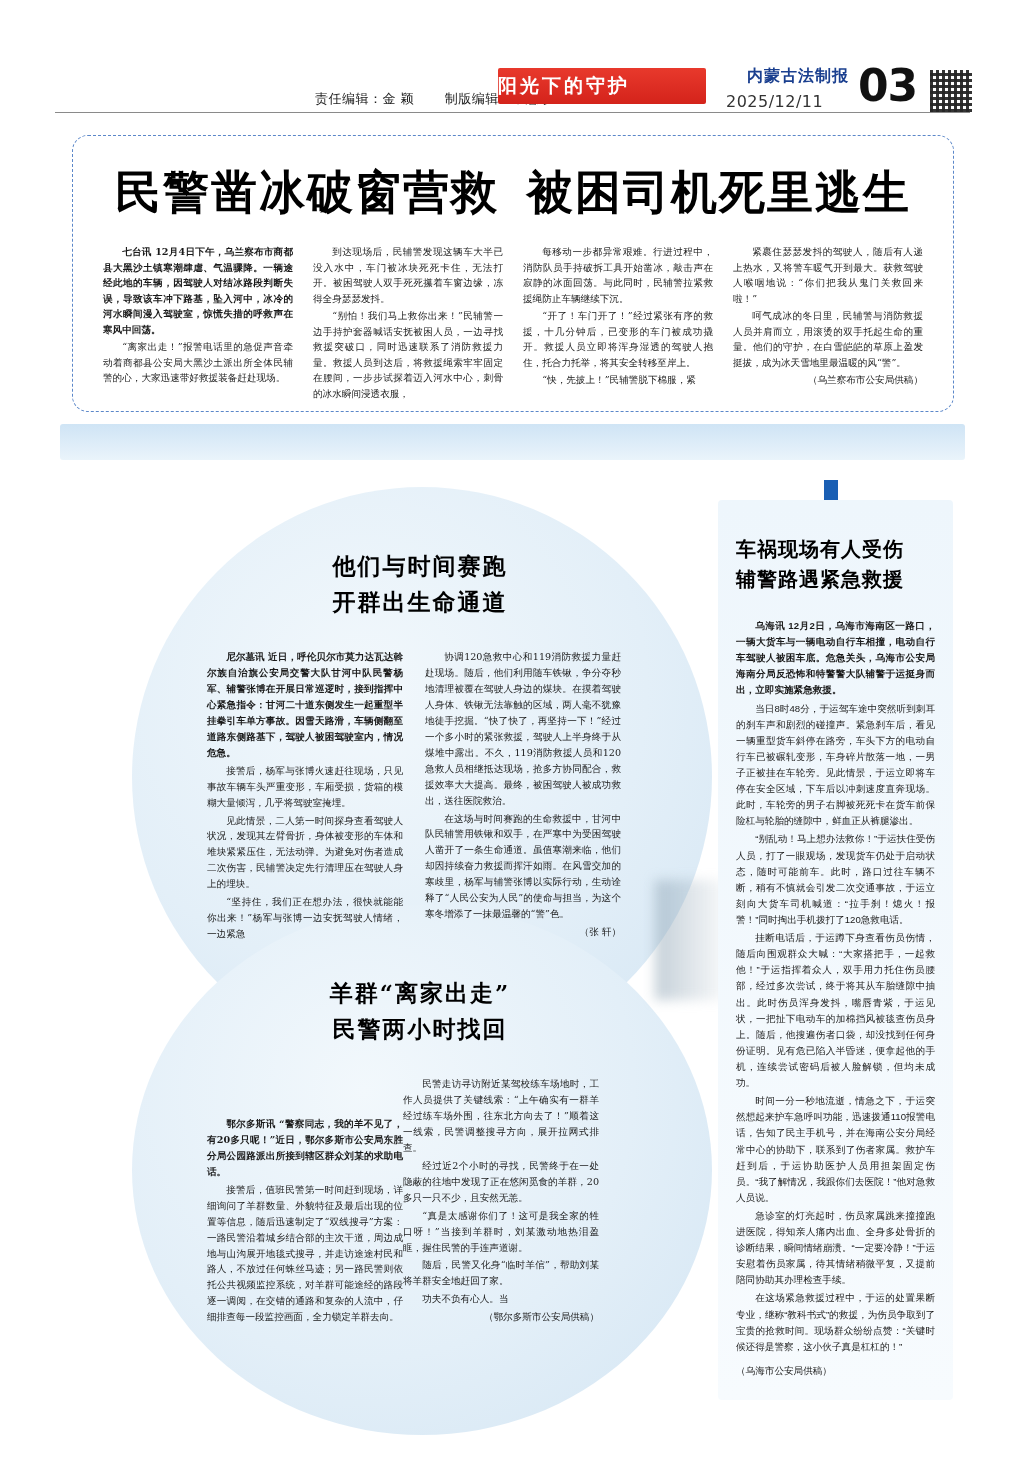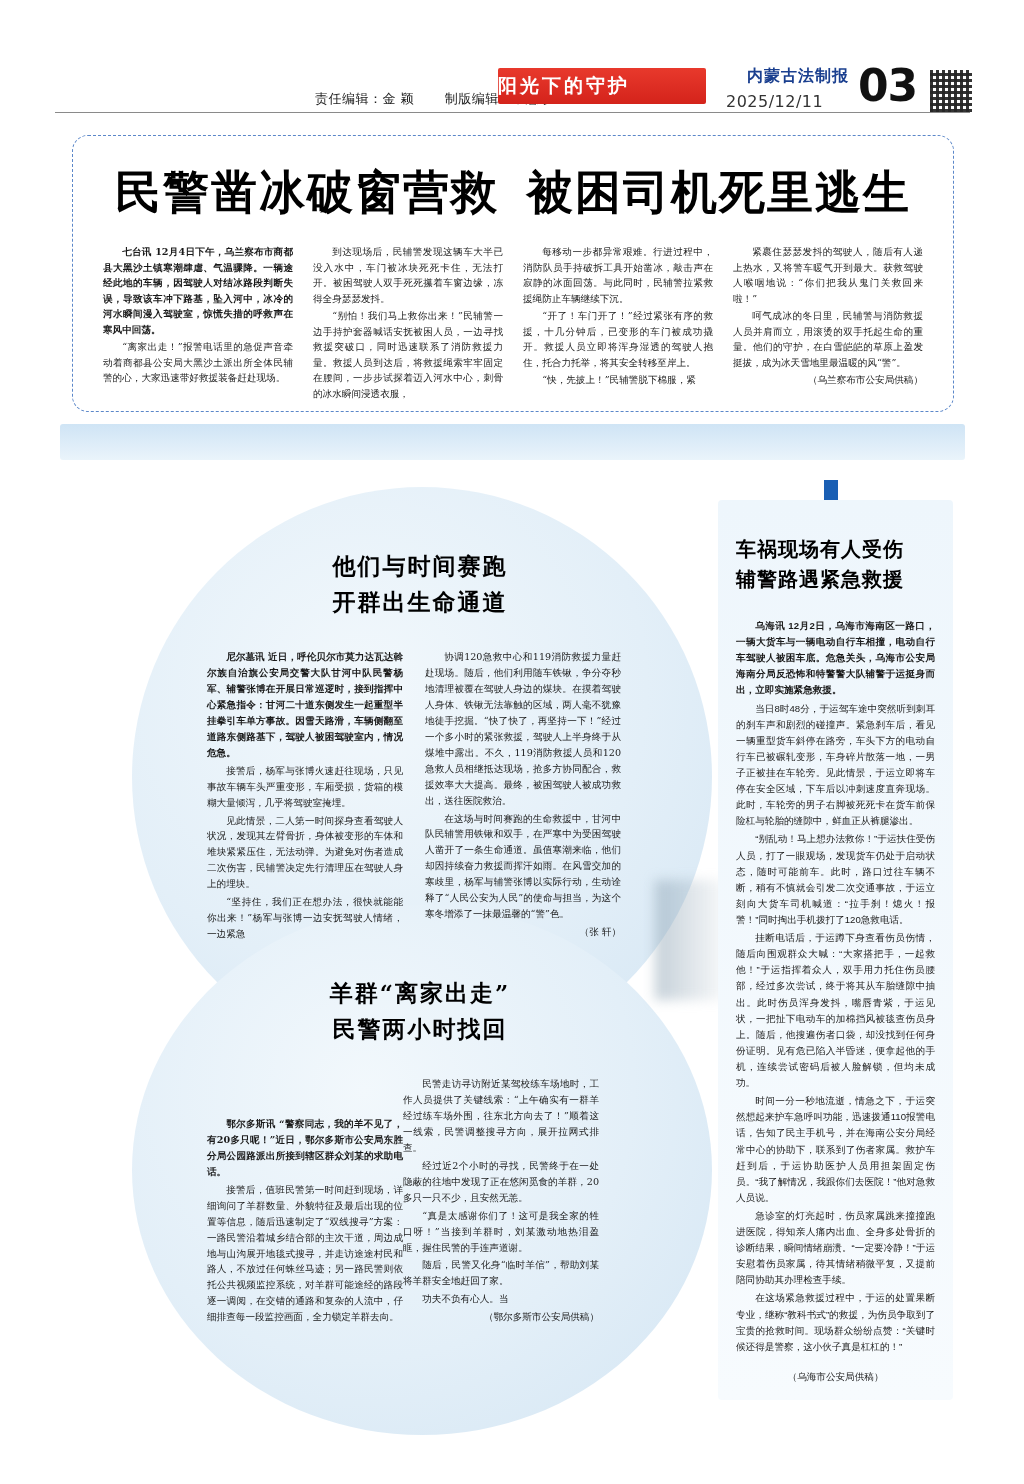"（乌海市公安局供稿）" .art3-body .sign { margin-top: 14px -> 8px; text-align: center -> left }
